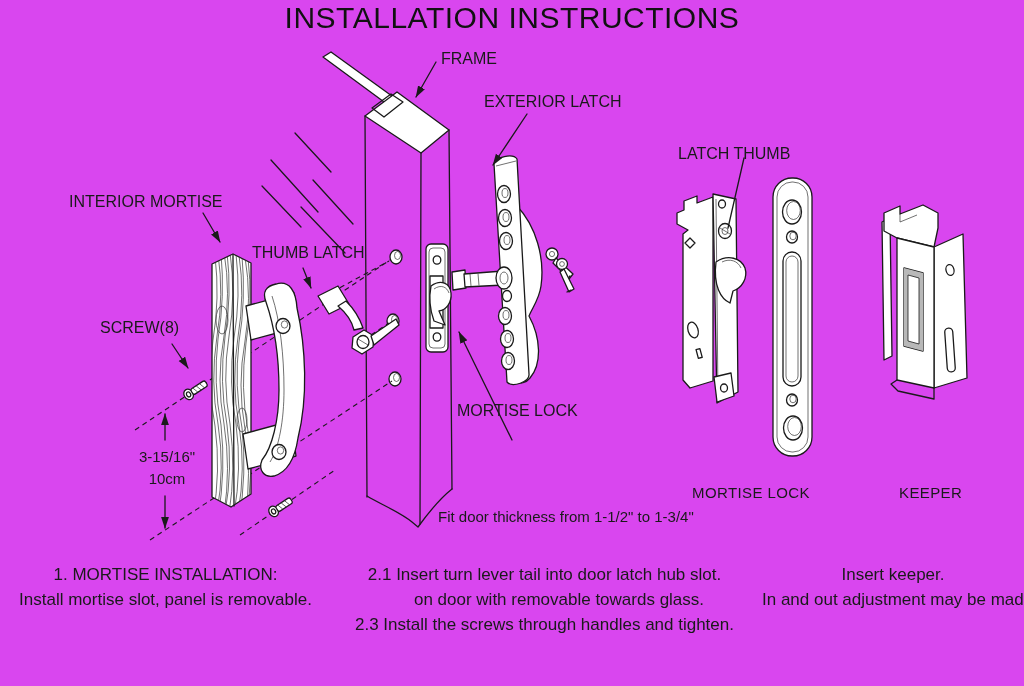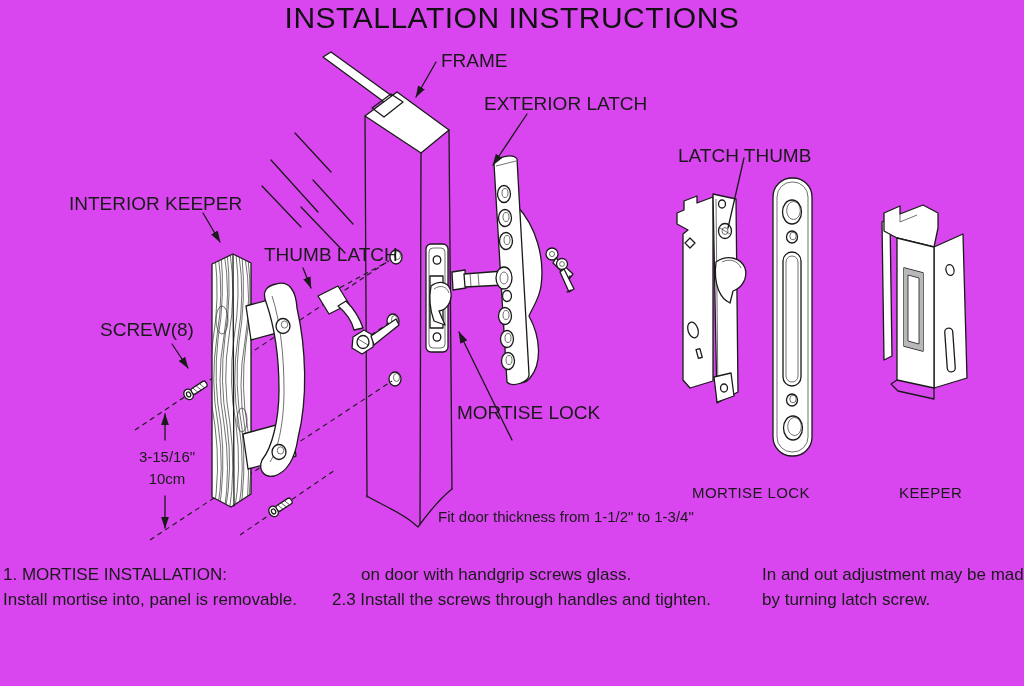"FRAME" .lbl { font-size: 19px -> 16px }
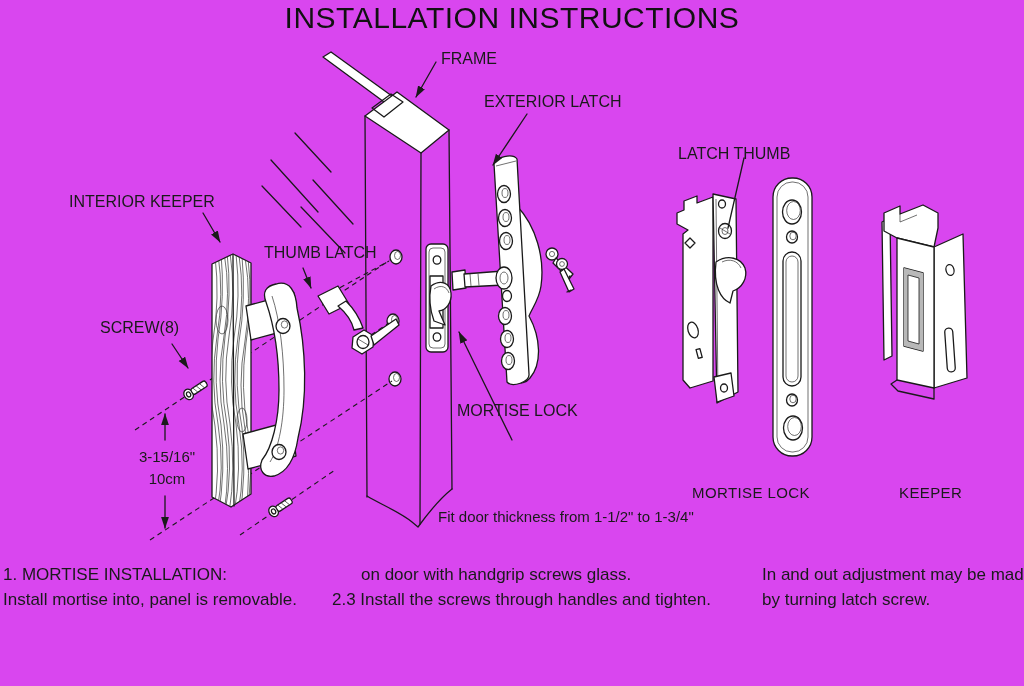"INTERIOR KEEPER" div.lbl { text: KEEPER -> MORTISE }
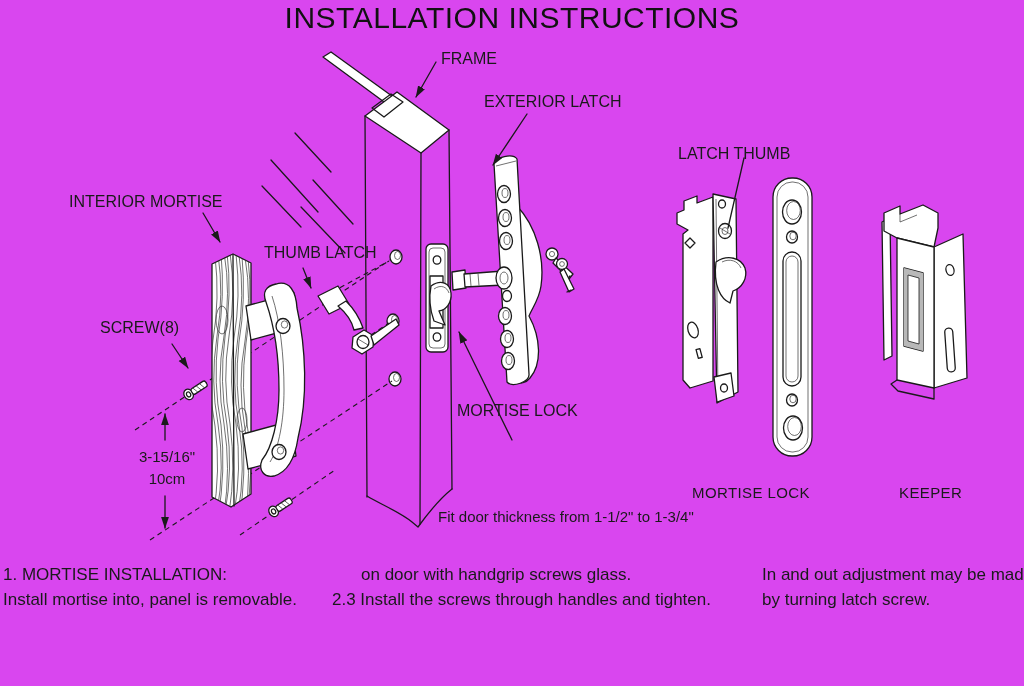"THUMB LATCH" div.lbl { left: 264px -> 252px }
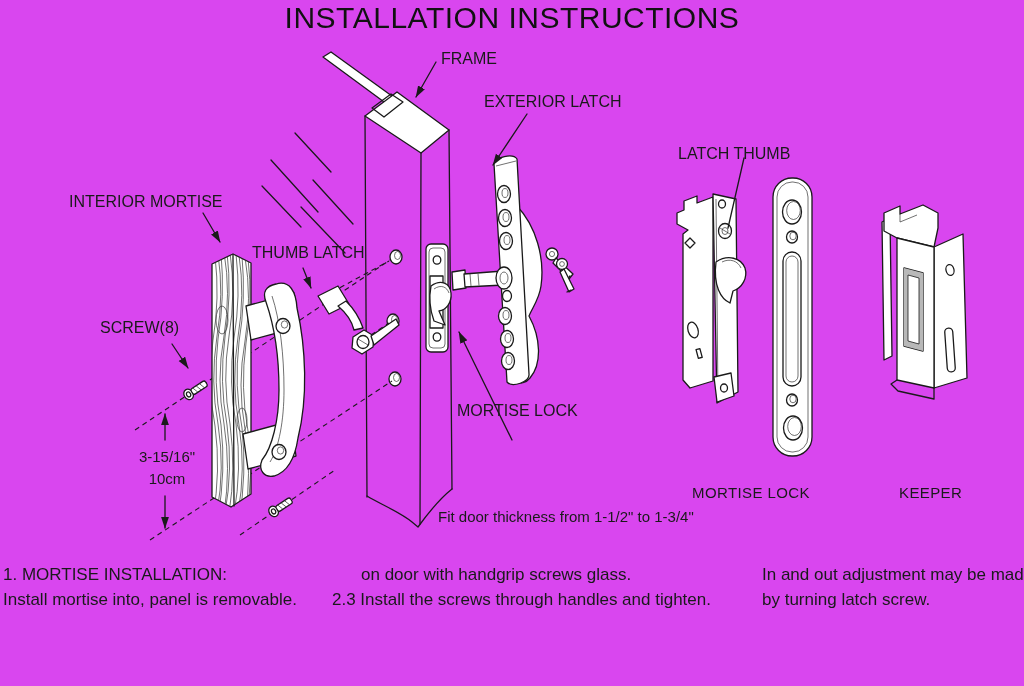"1. MORTISE INSTALLATION:" .col { text-align: none -> center }
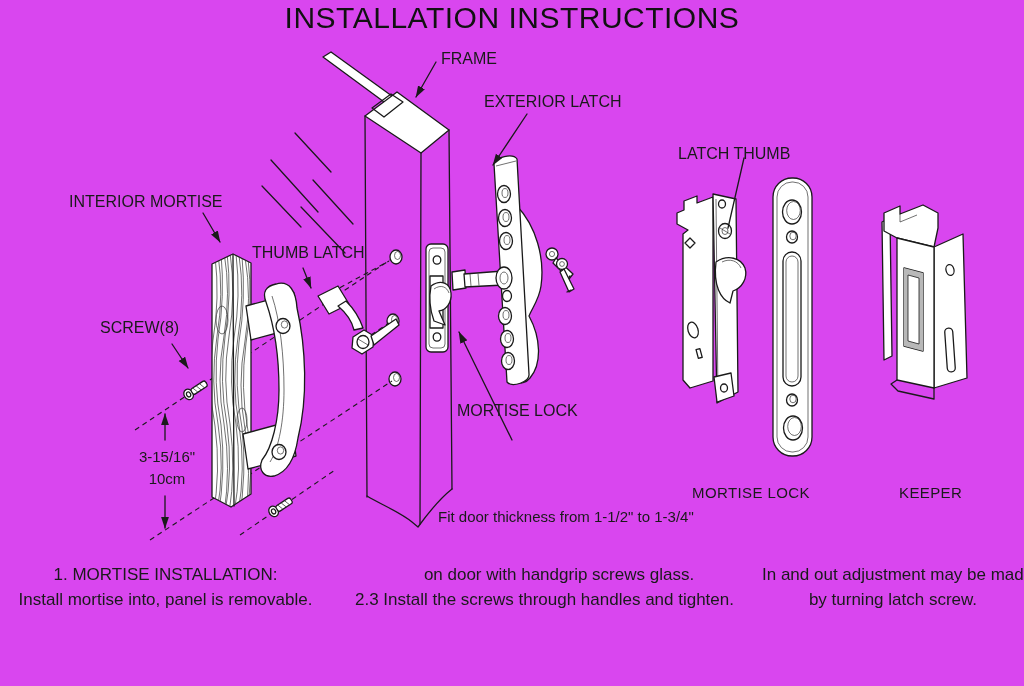"2.1 Insert turn lever tail" div { html: none -> <div>2.1 Insert turn lever tail into door latch hub slot.</div> }
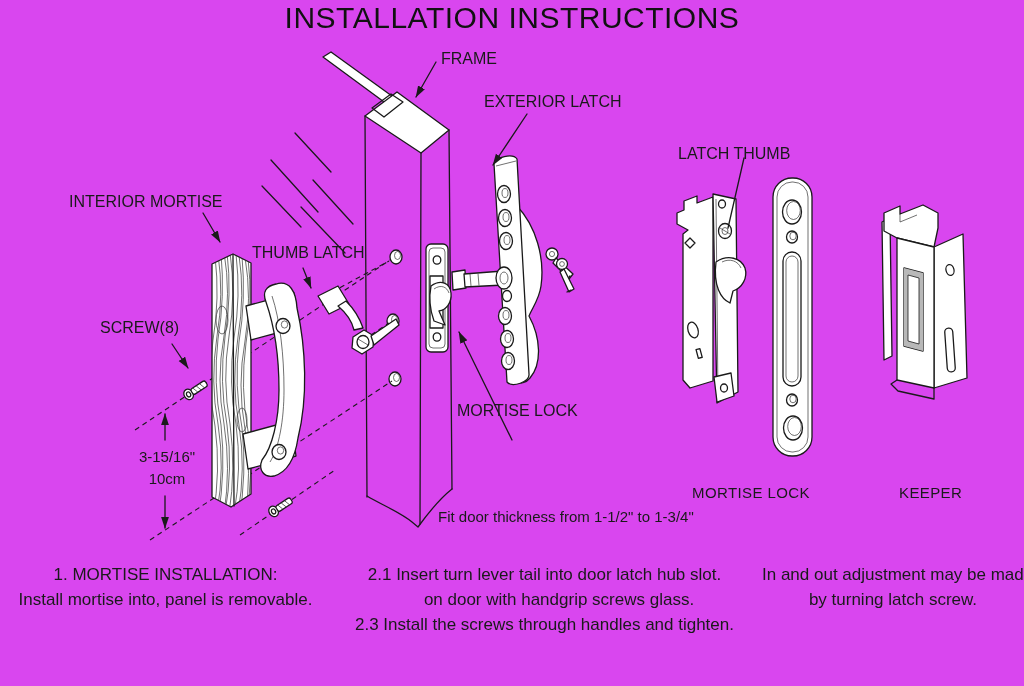"Insert keeper." div { html: none -> <div>Insert keeper.</div> }
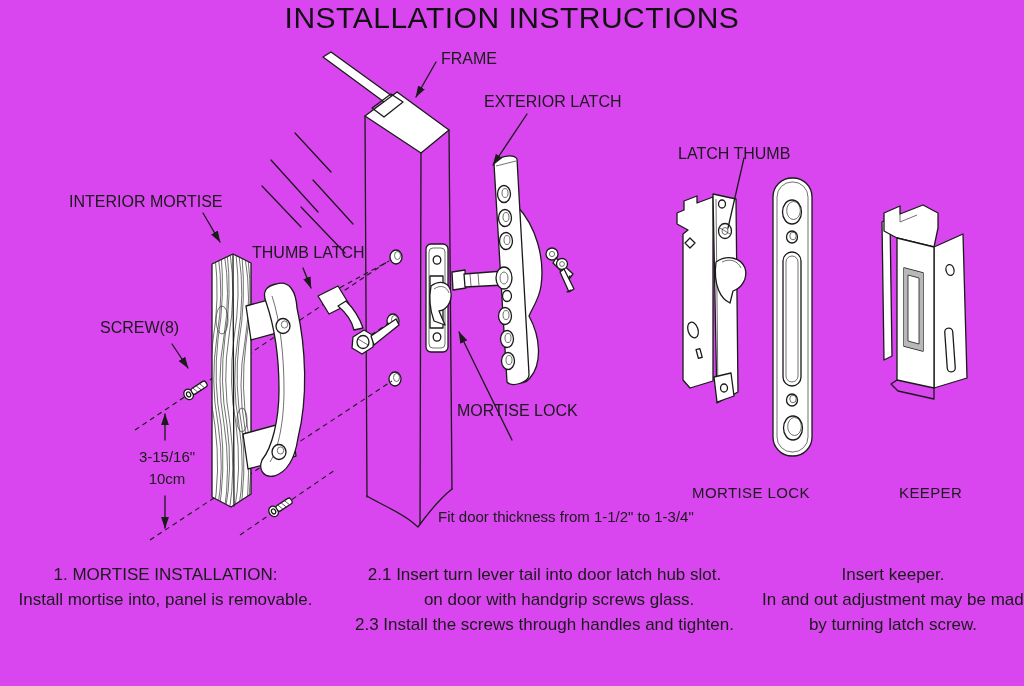"Install mortise into, panel is" div { text: into -> slot }
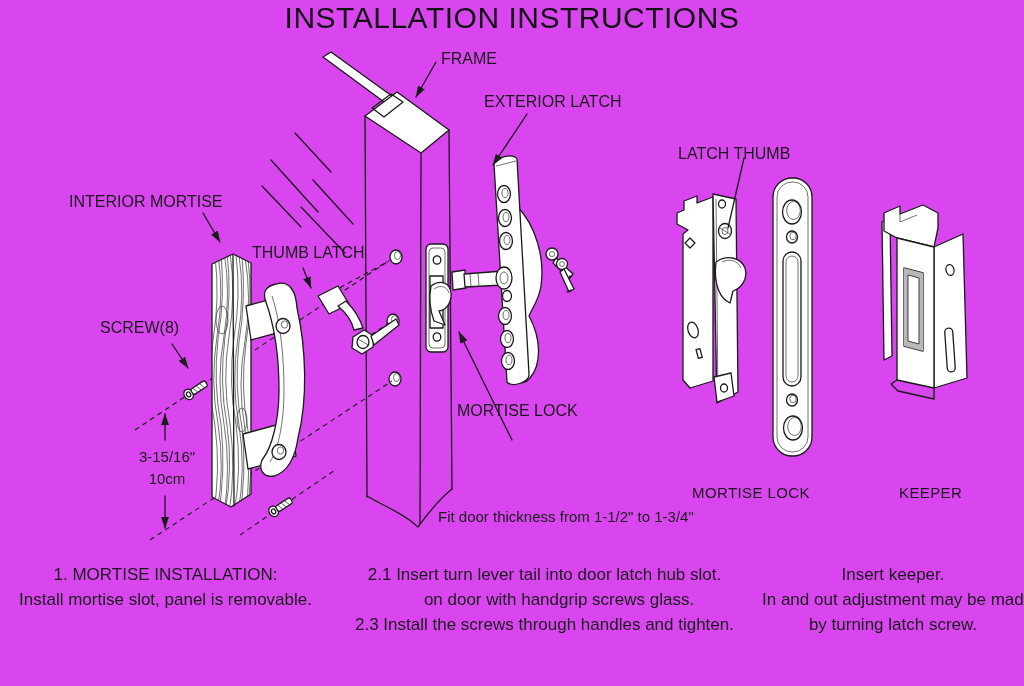"on door with handgrip screws" div.indent { text: handgrip screws -> removable towards }
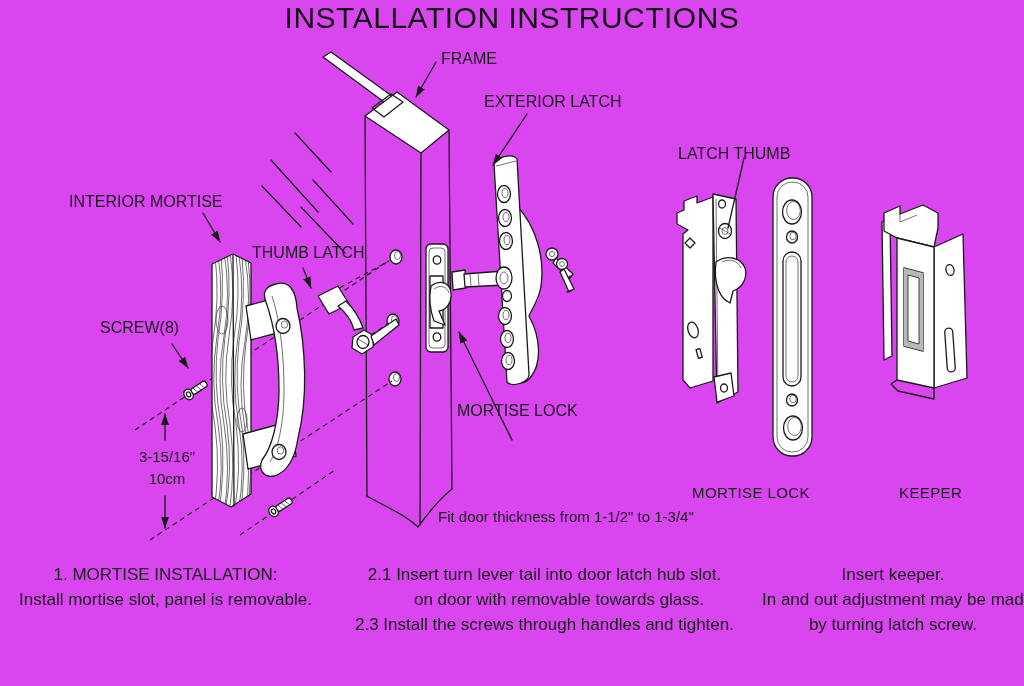"by turning latch screw." div { html: <div>by turning latch screw.</div> -> none }
